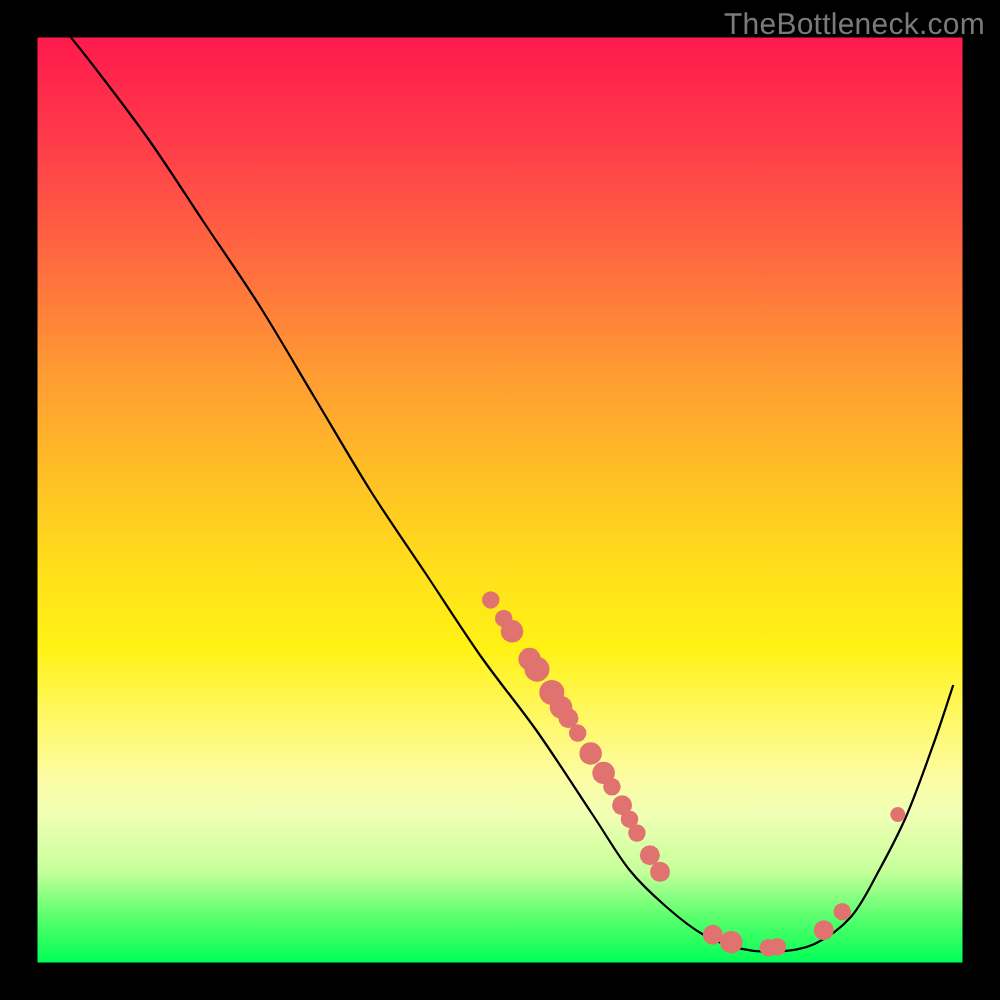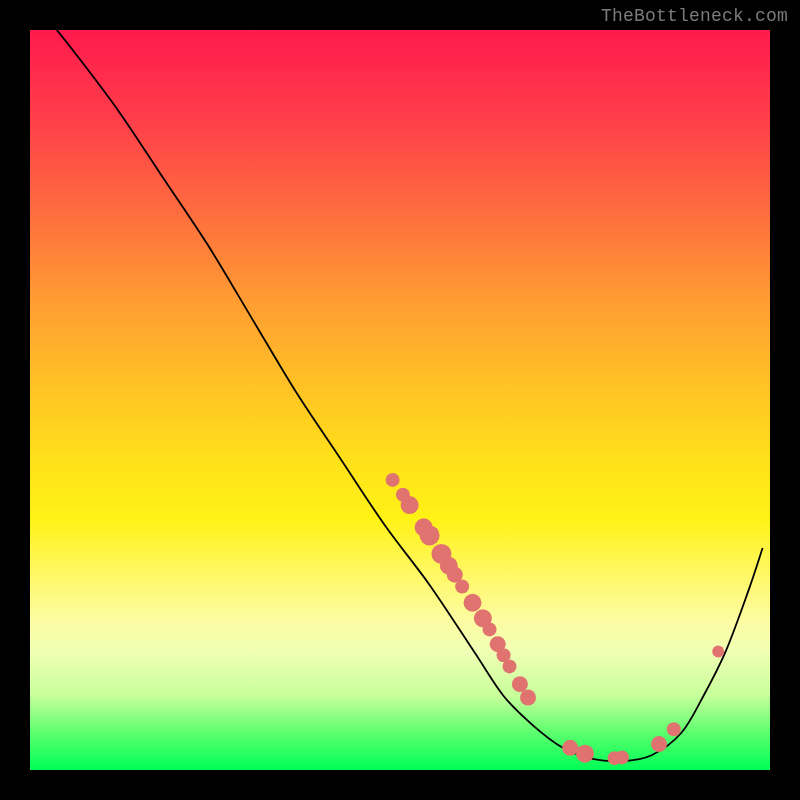"TheBottleneck.com" .attribution { font-family: Liberation Mono, monospace -> none; font-size: 18px -> 24px }
